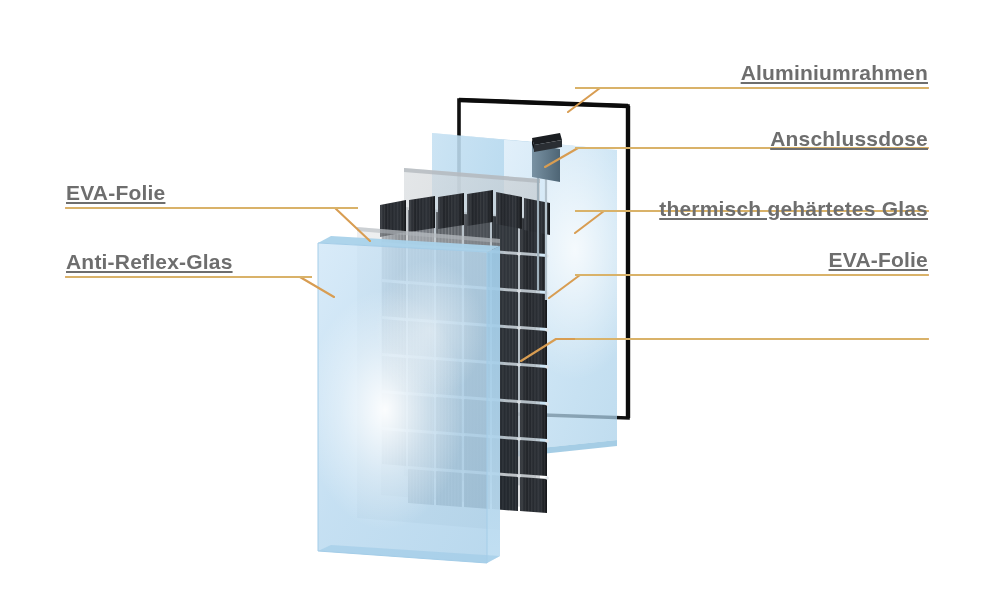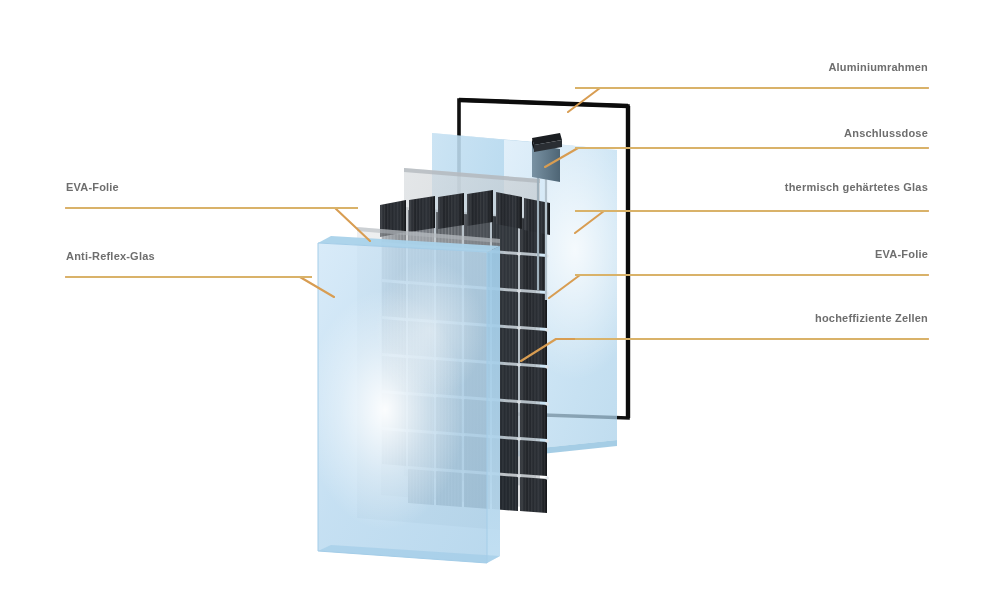"Aluminiumrahmen" .lbl { font-size: 11px -> 21px; text-decoration: none -> underline }
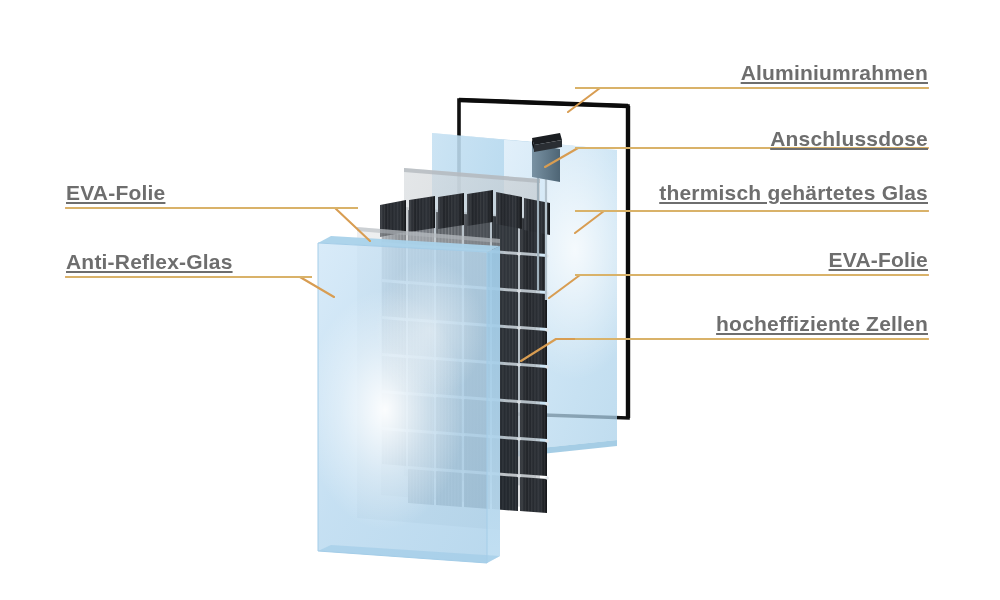"thermisch gehärtetes Glas" div.lbl { top: 182px -> 198px }
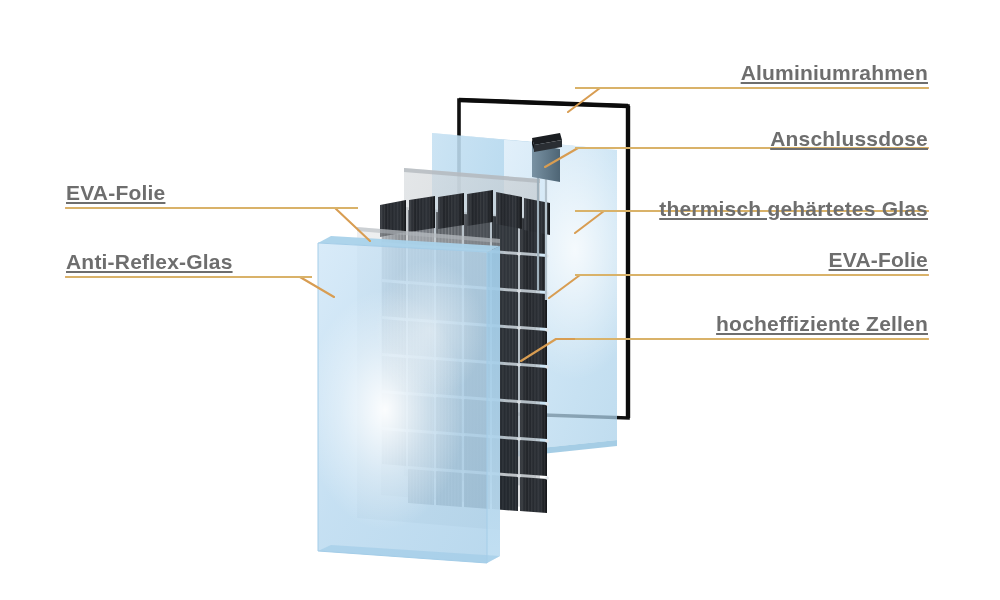"hocheffiziente Zellen" div.lbl { html: <div>hocheffiziente Zellen</div> -> none }
